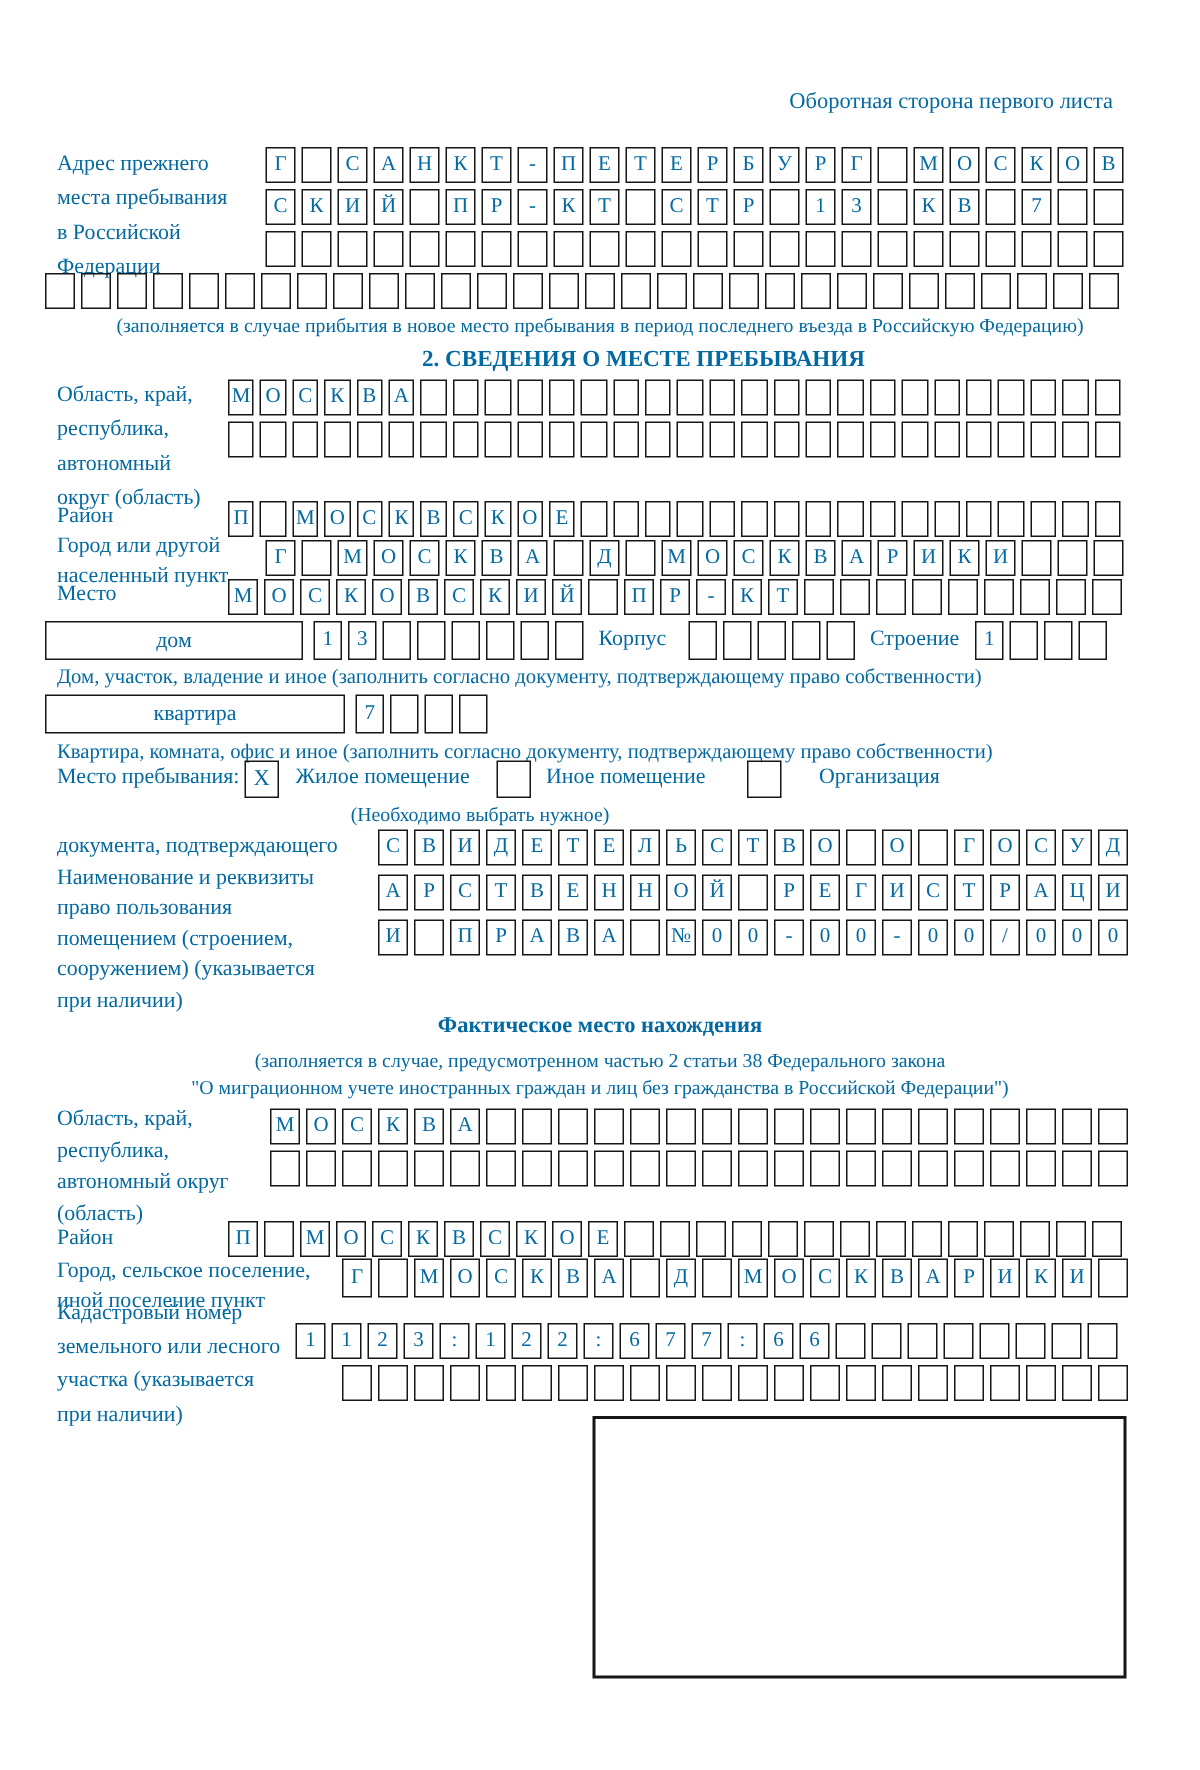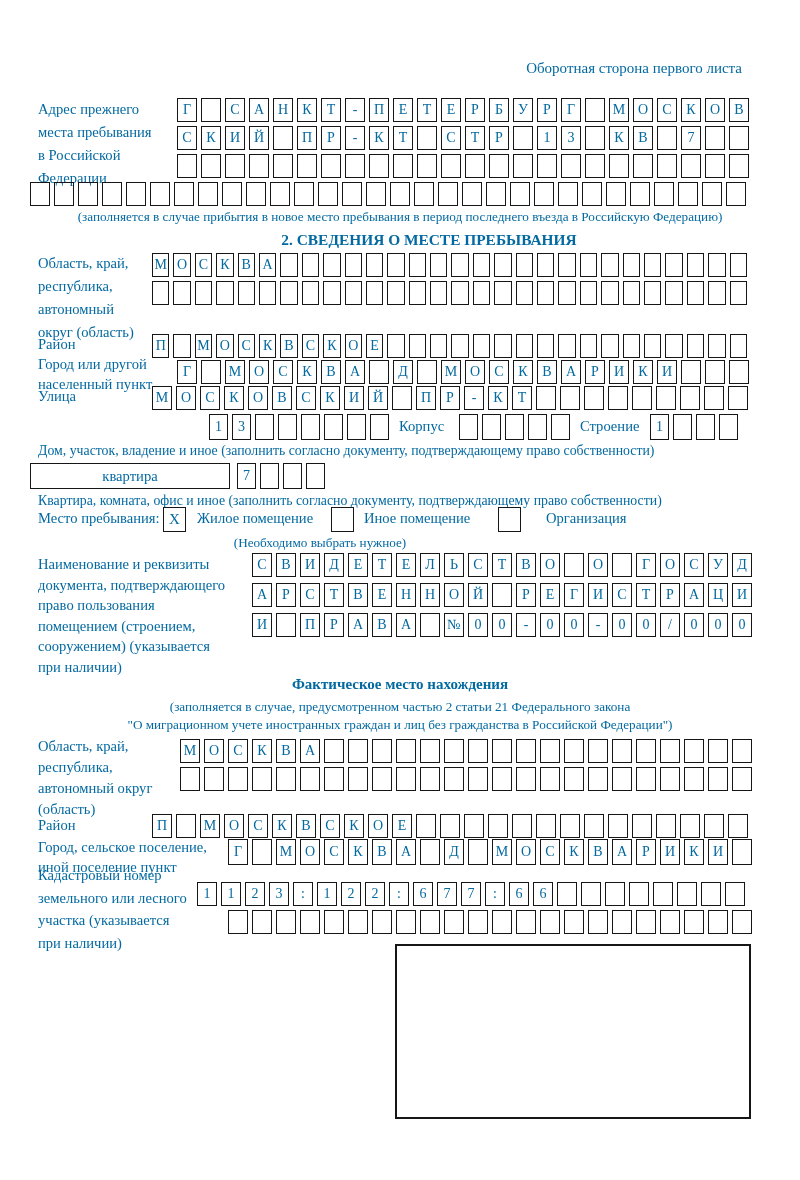"Улица" div.t { text: Улица -> Место }
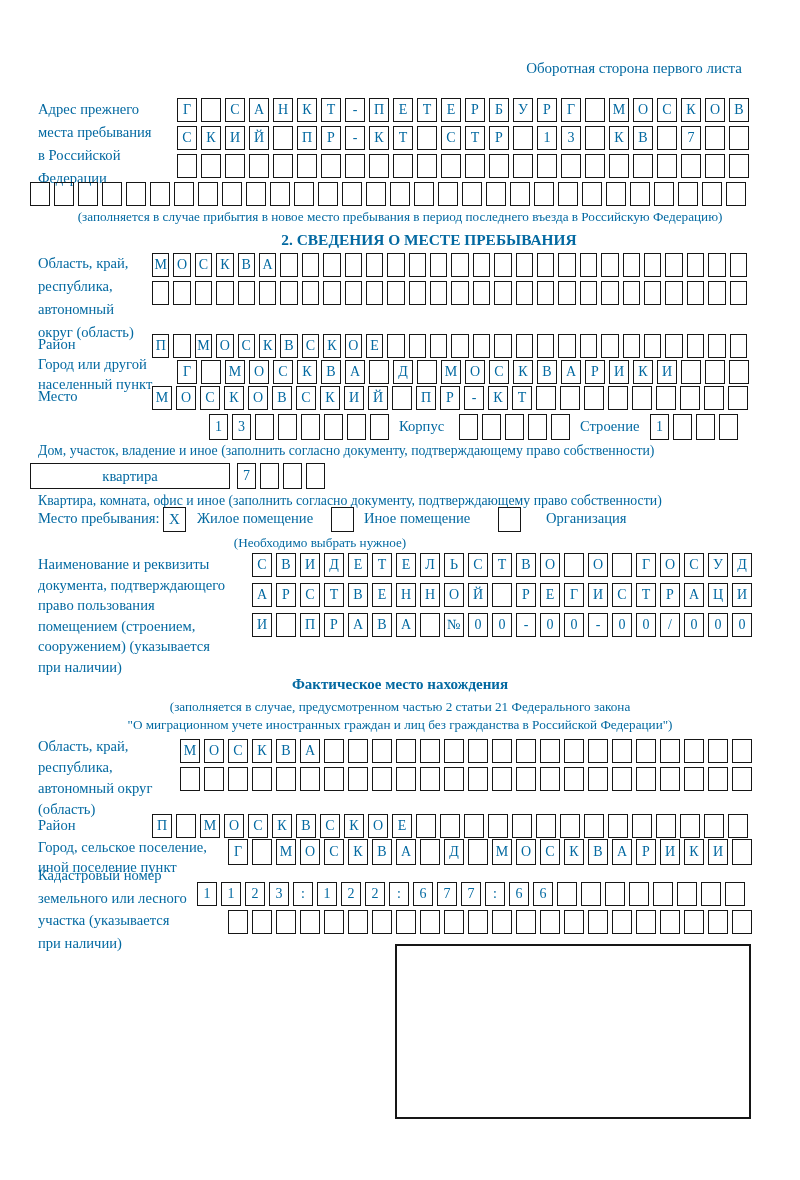"дом" div.wbox { html: none -> <div>дом</div> }
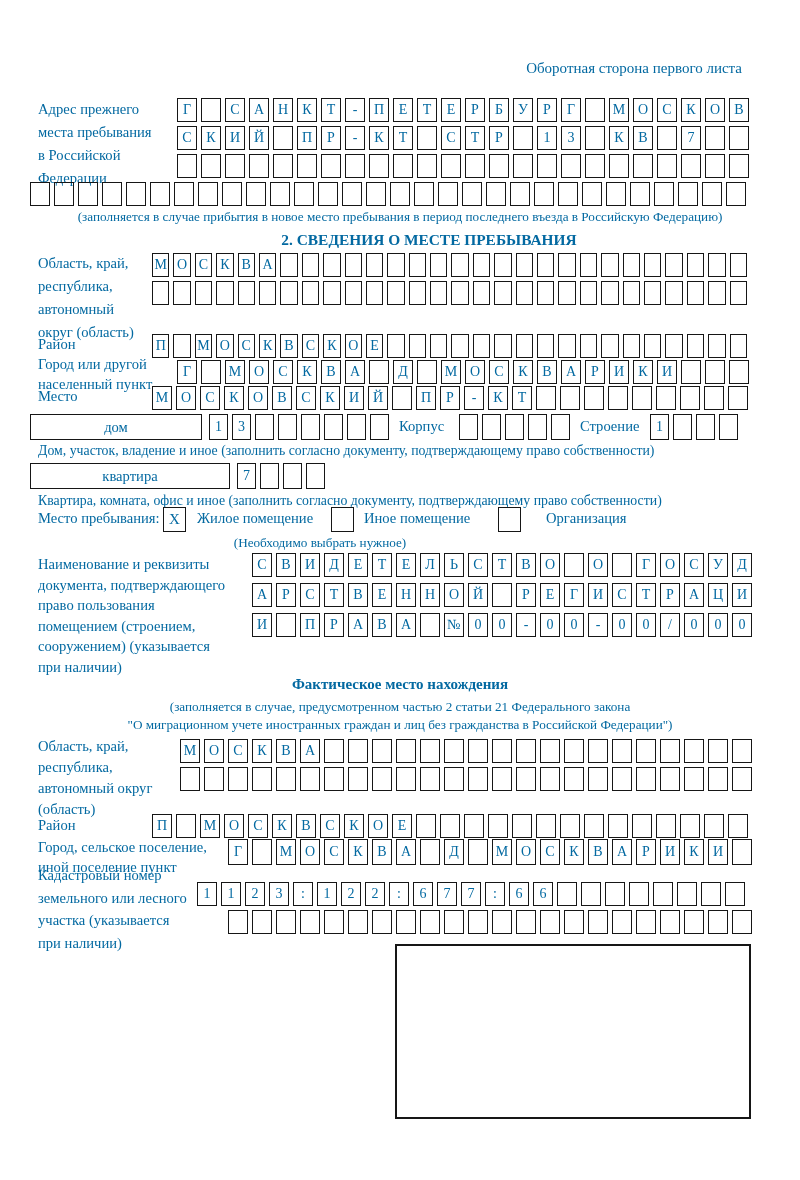"Наименование и реквизиты" div.ln { order: before "документа, подтверждающего" -> after "документа, подтверждающего" }
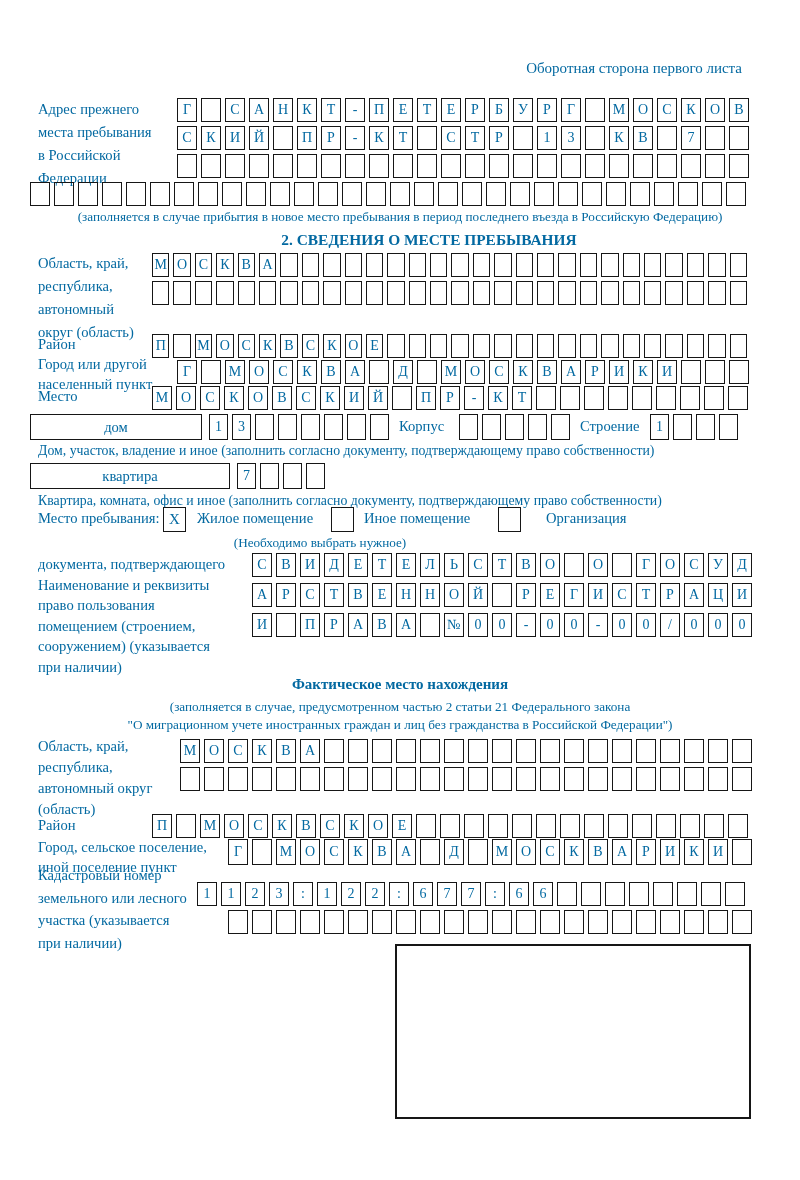"(заполняется в случае, предусмотренном" div.t { text: 21 -> 38 }
